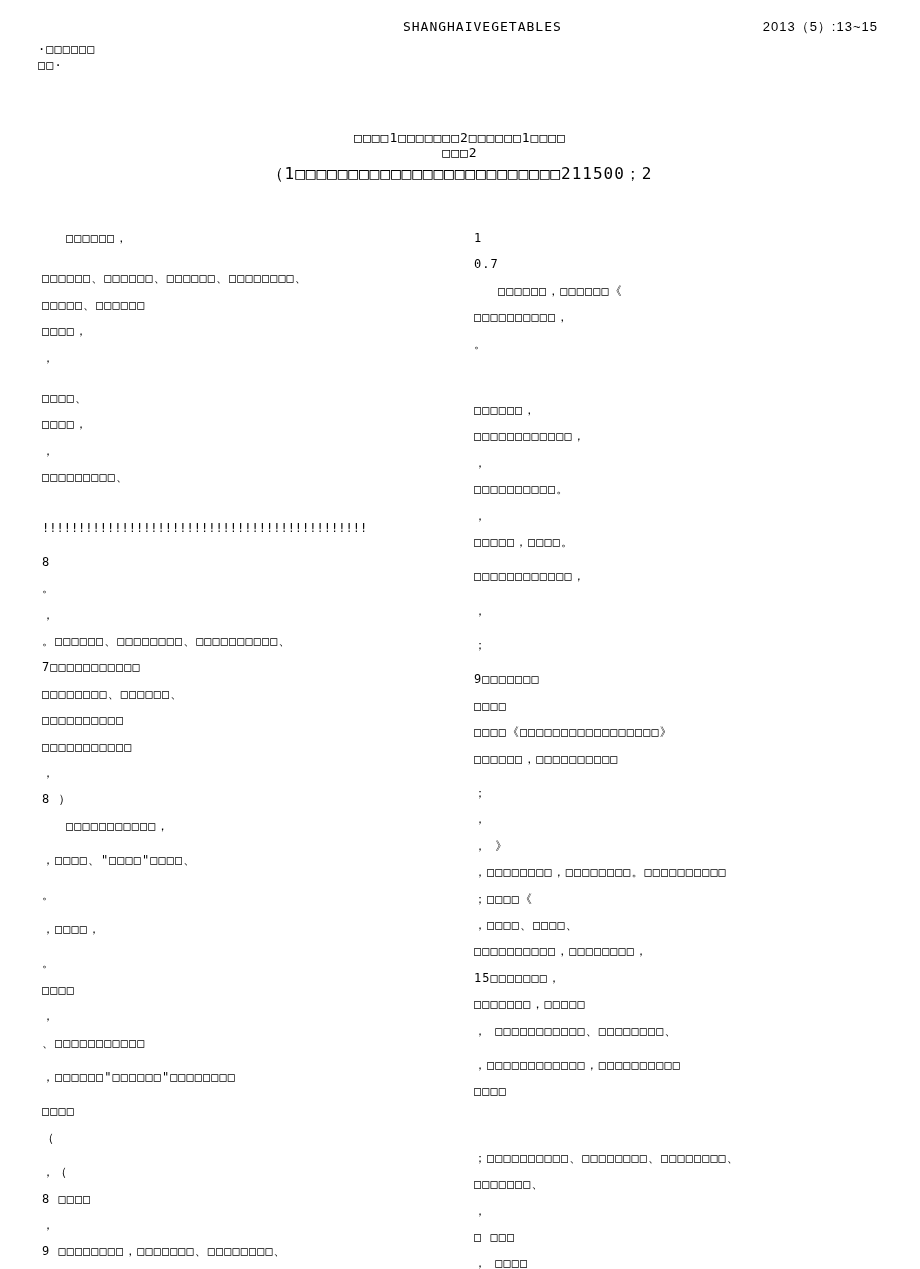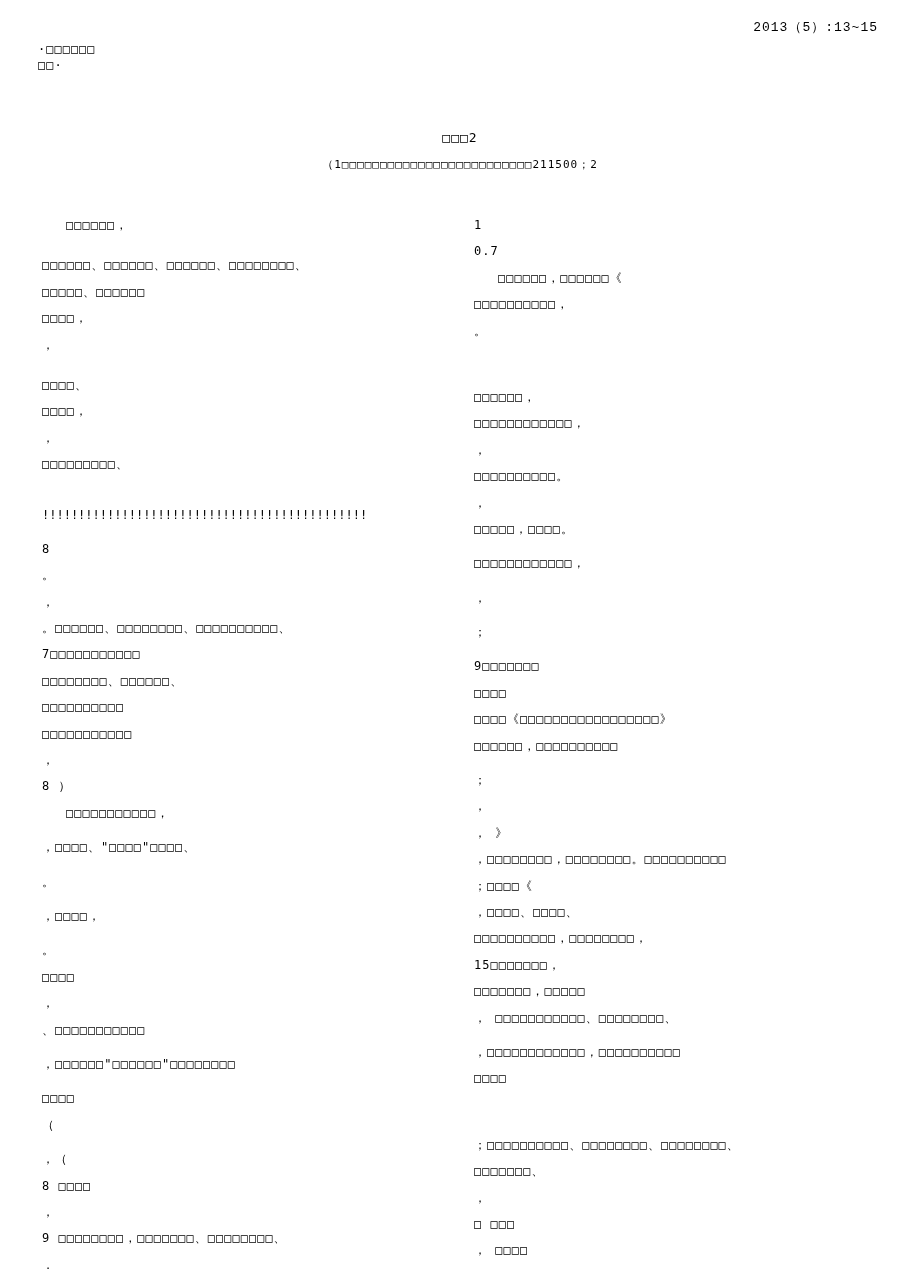"SHANGHAIVEGETABLES" span.journal { html: none -> <span>SHANGHAIVEGETABLES</span> }
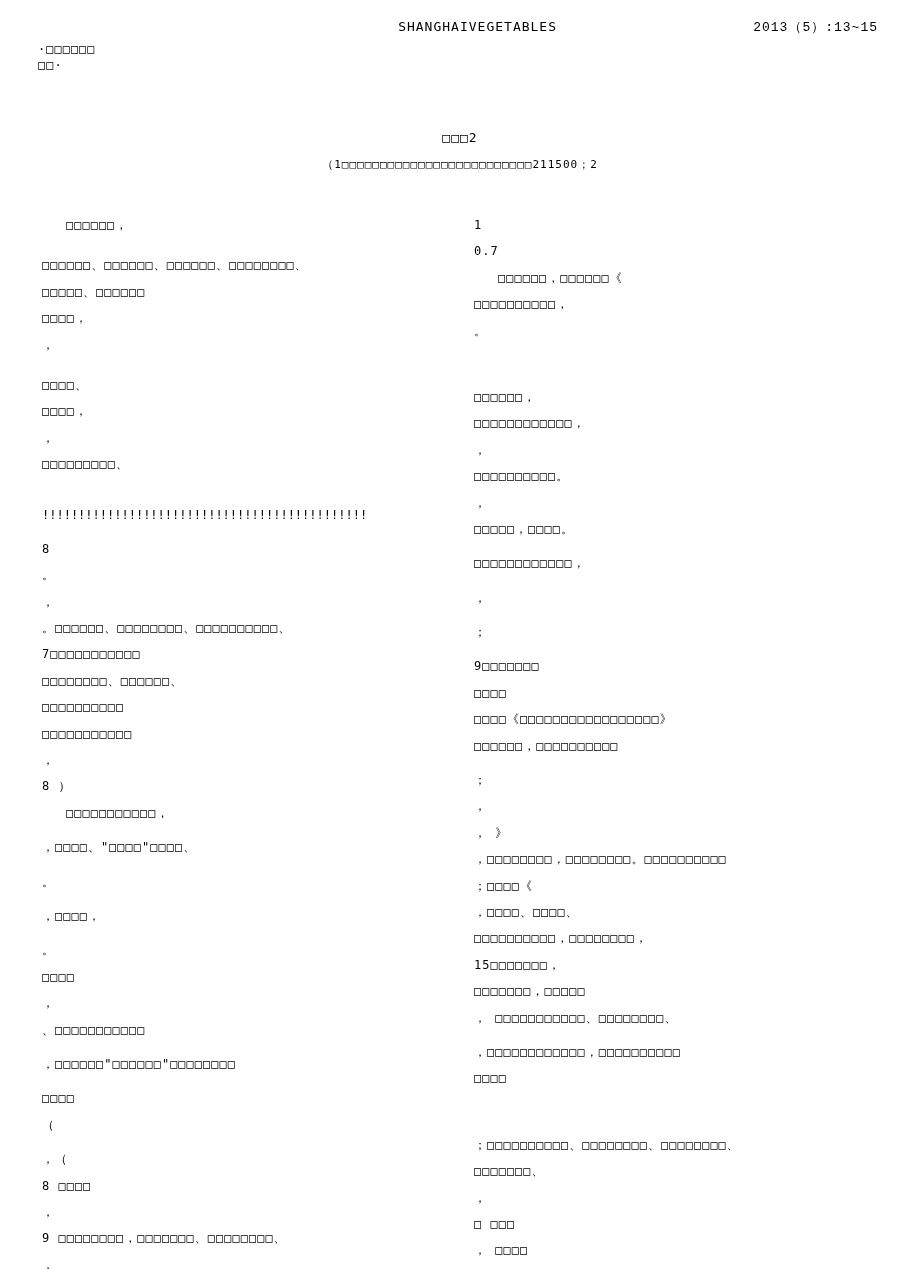"2013（5）:13~15" .cite { font-family: Liberation Mono, monospace -> Liberation Sans, sans-serif }
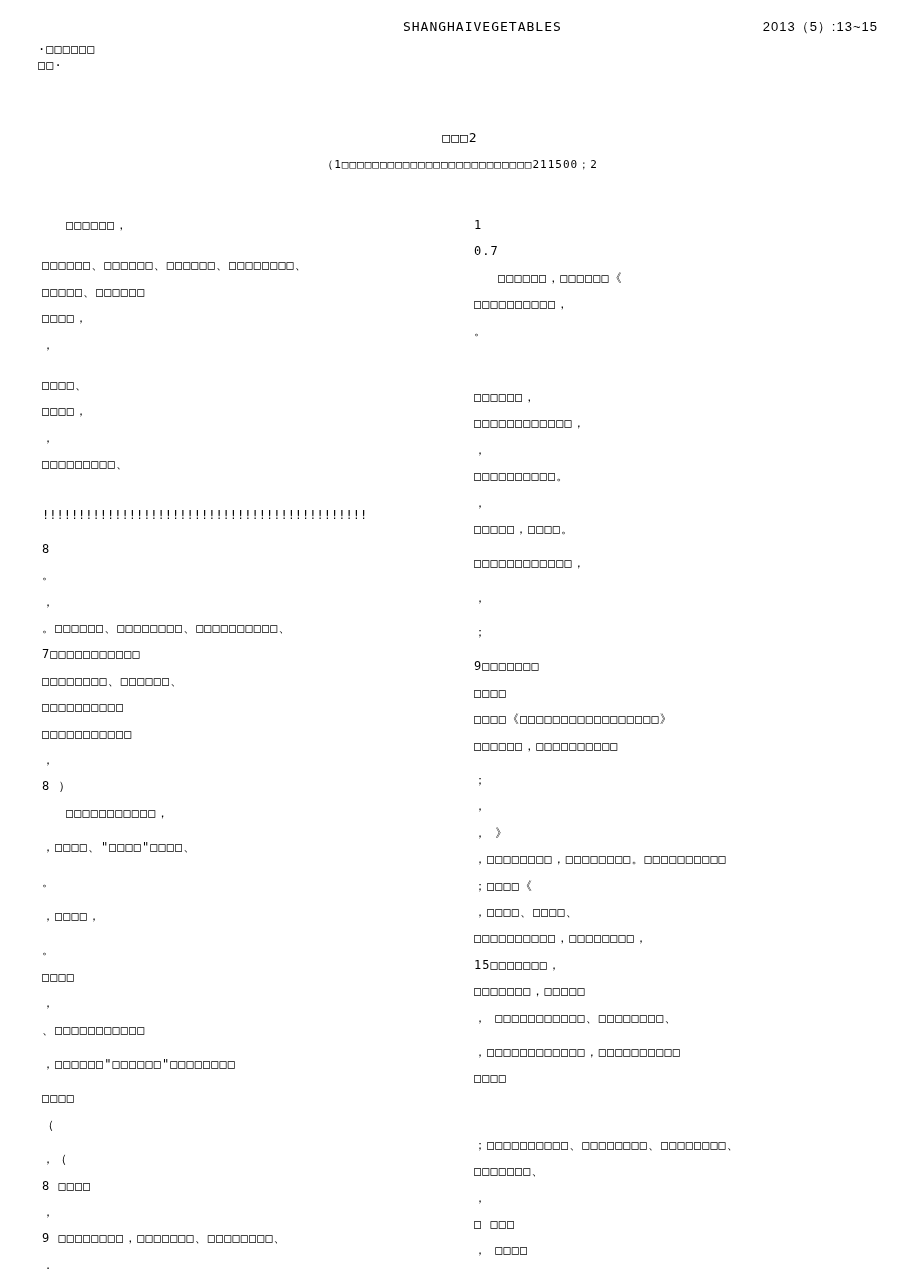"□□□□1□□□□□□□2□□□□□□1□□□□" div.authors { html: none -> <div>□□□□1□□□□□□□2□□□□□□1□□□□</div> }
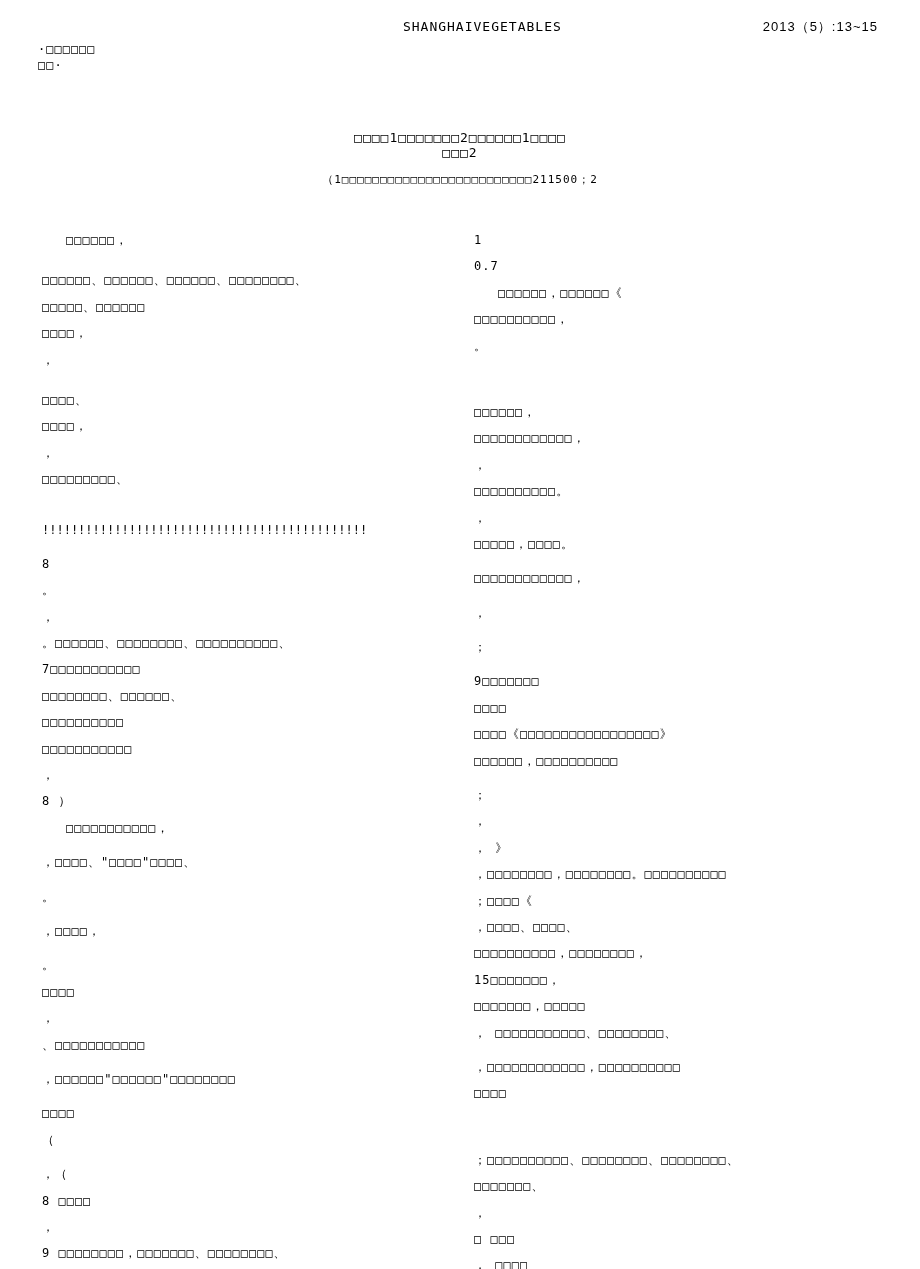"（1□□□□□□□□□□□□□□□□□□□□□□□□□211500；2" .affil { font-size: 11px -> 16px; margin-top: 12px -> 4px }
